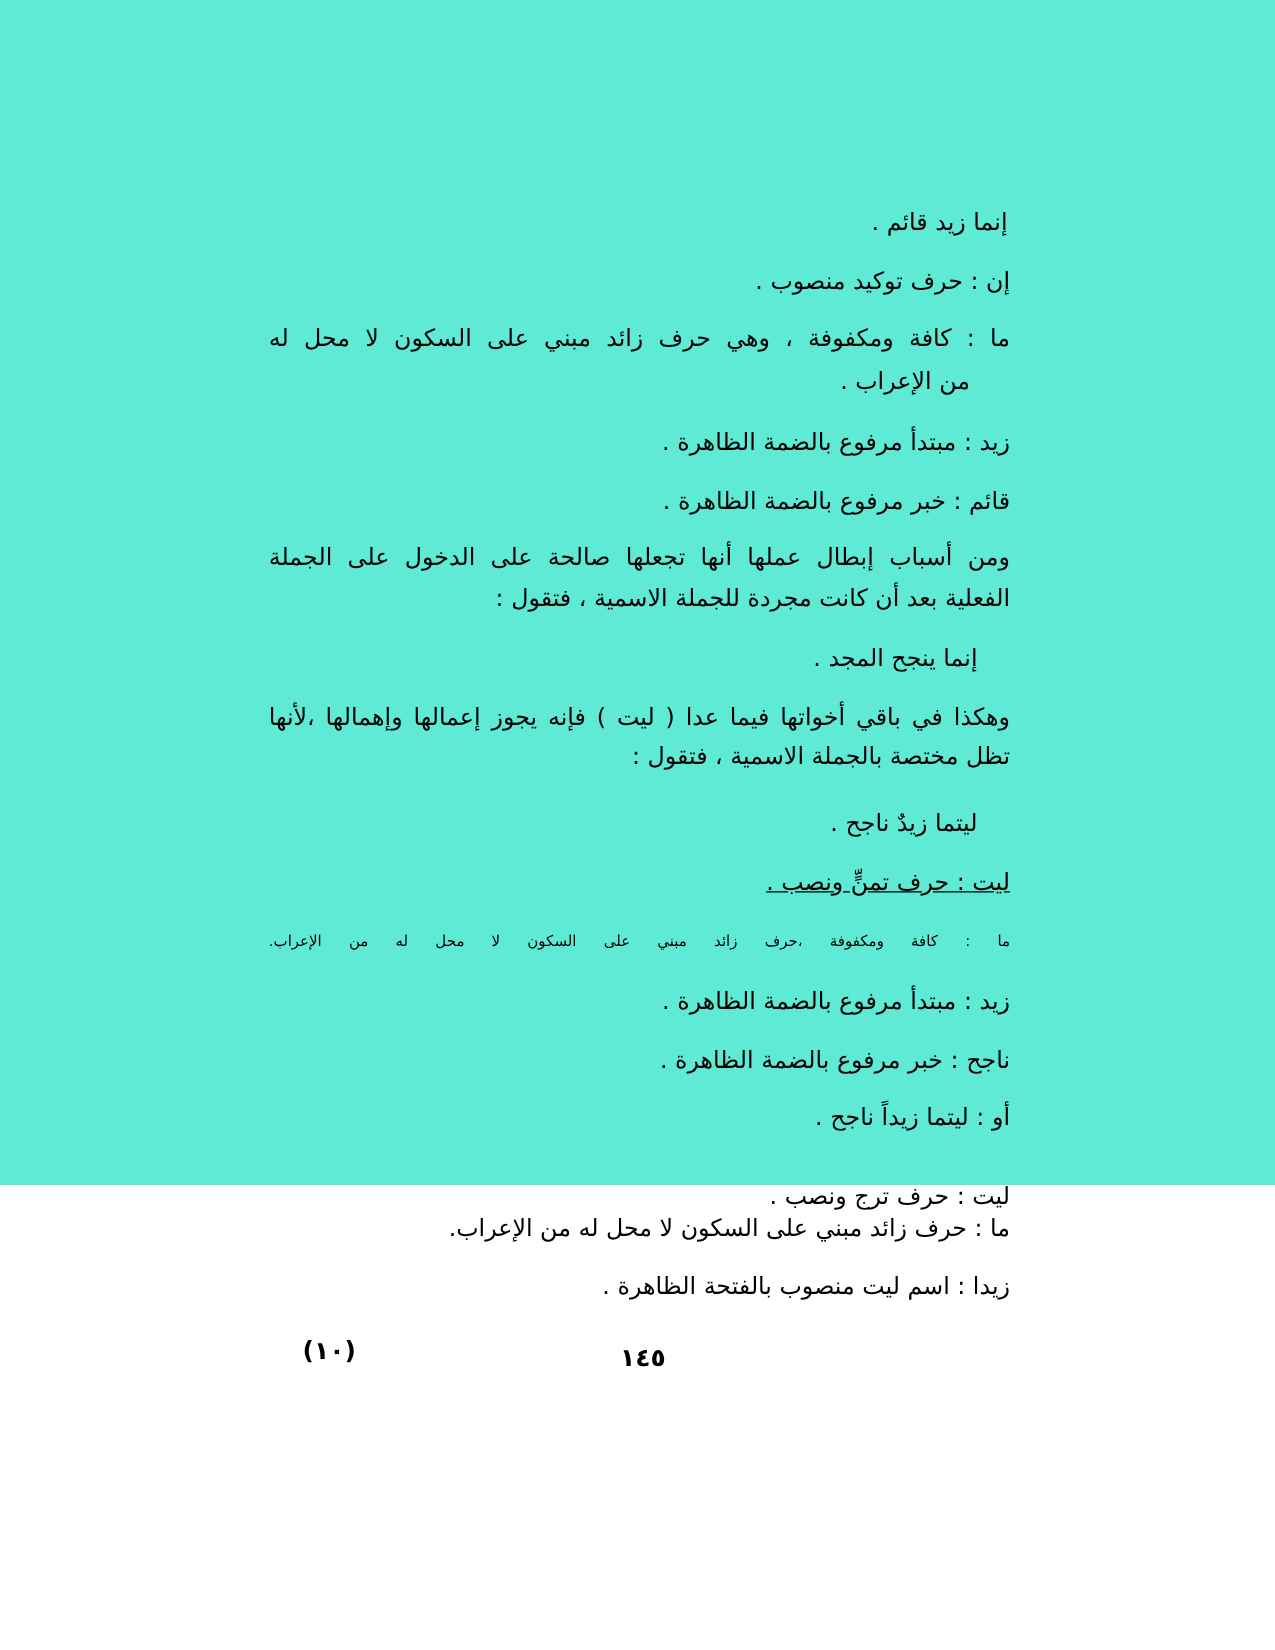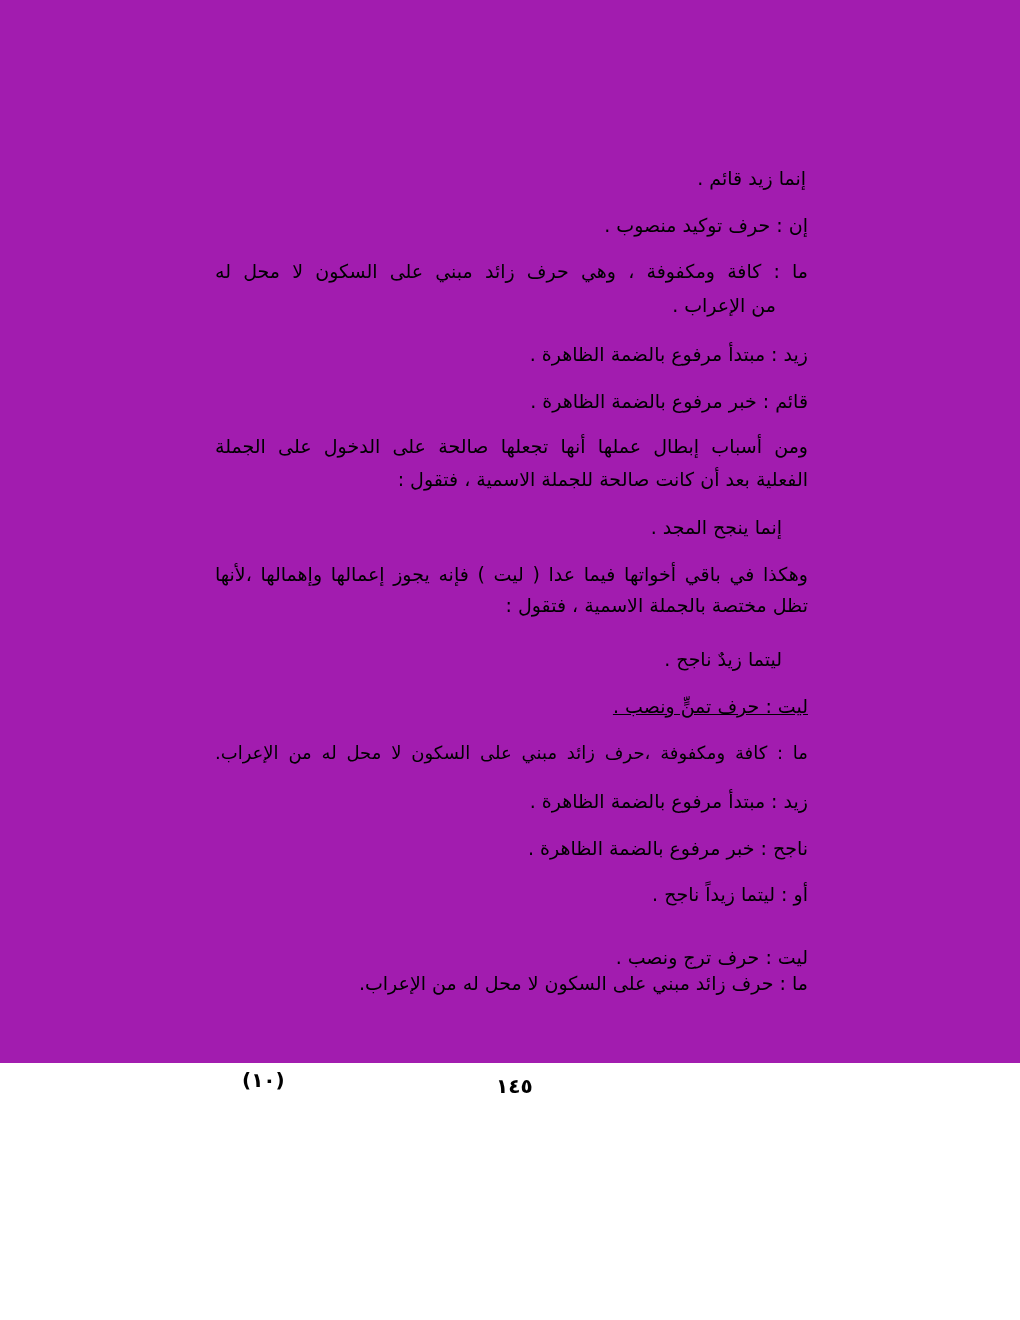"إنما زيد قائم ." .page { background: #a21caf -> #5eead4; height: 1063px -> 948px }
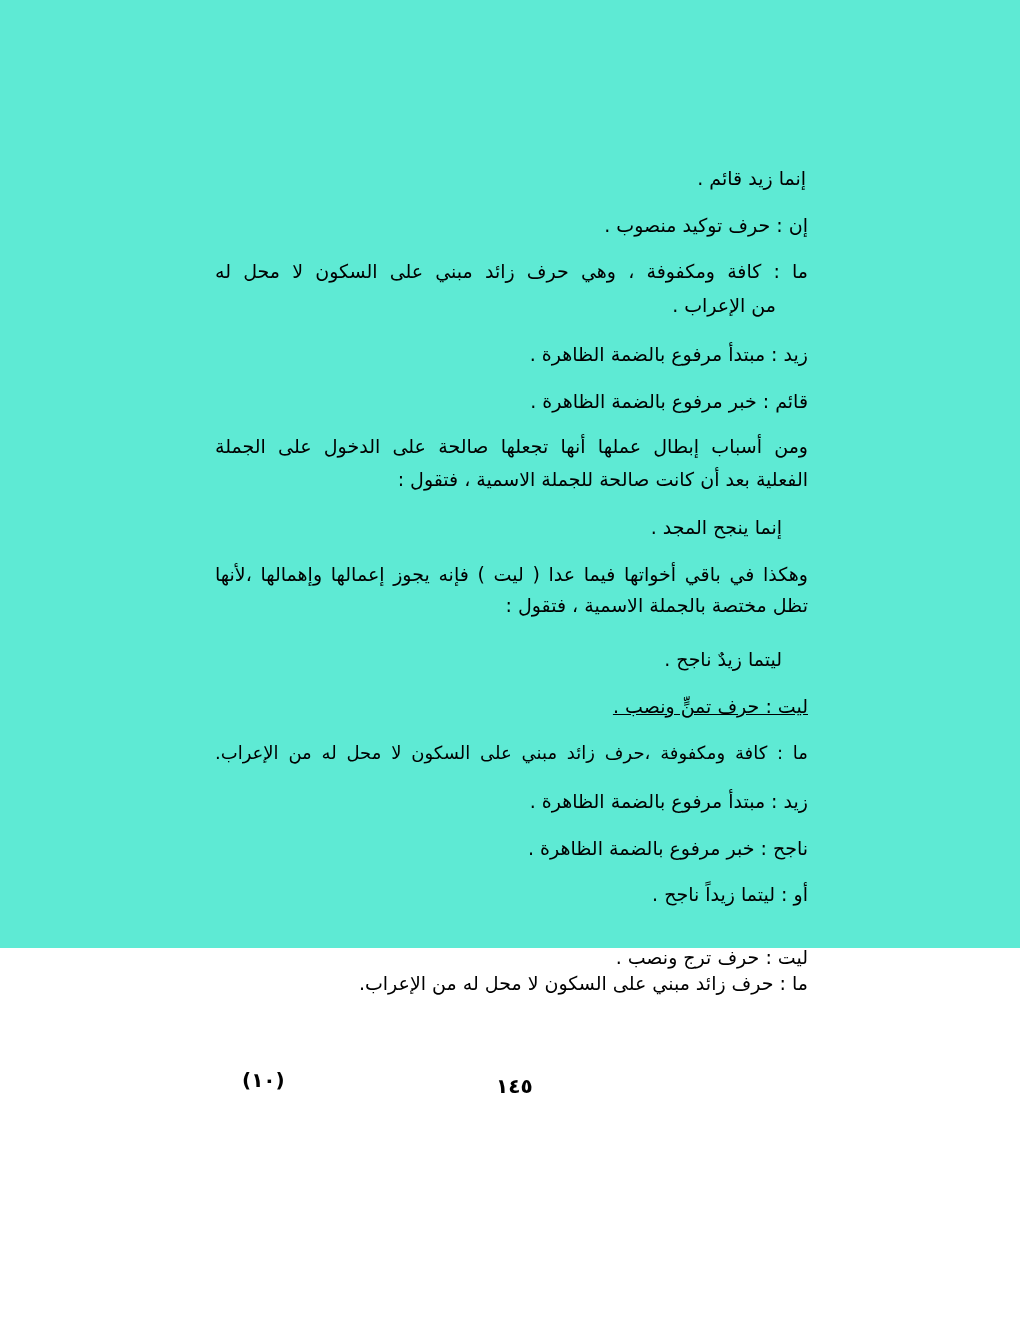"الفعلية بعد أن كانت صالحة" div.line { text: صالحة -> مجردة }
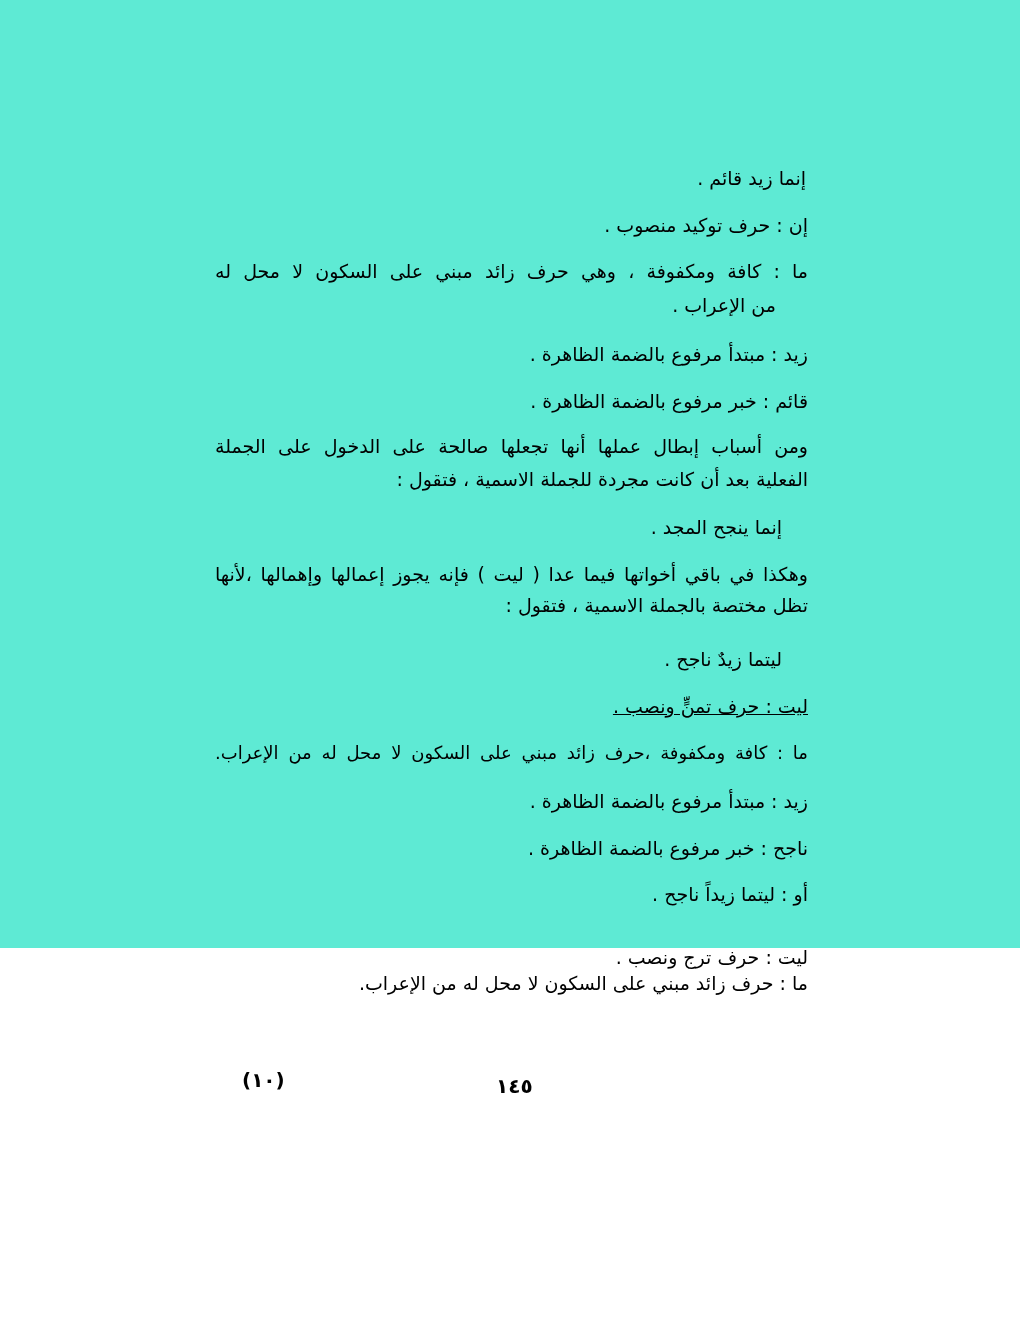"ما : كافة ومكفوفة ،حرف" div.line { font-size: 18px -> 12px }
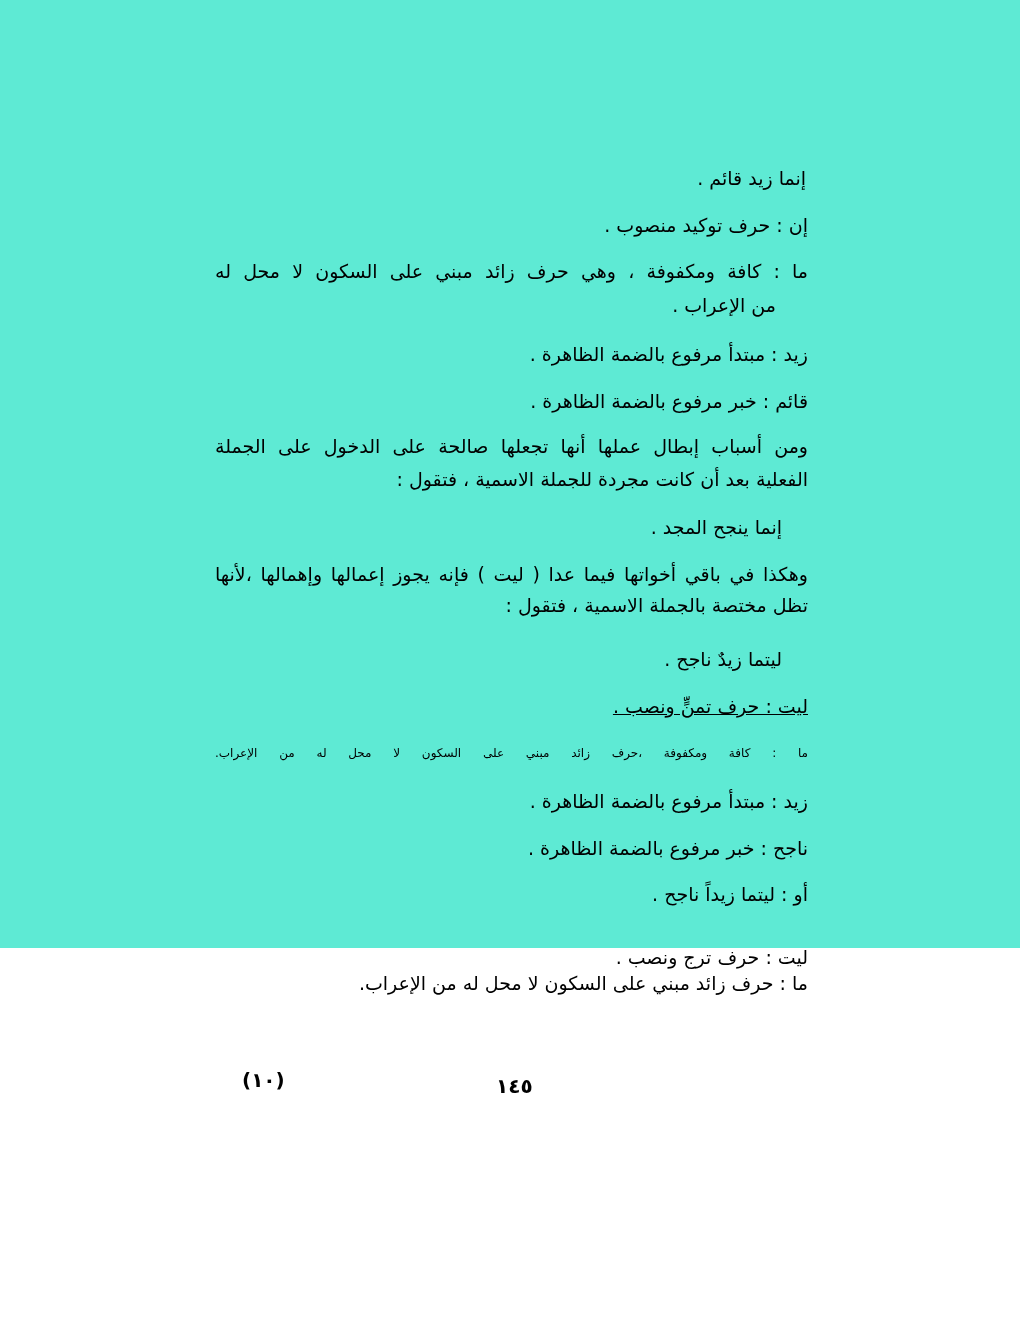"زيدا : اسم ليت منصوب" div.line { html: none -> <div>زيدا : اسم ليت منصوب بالفتحة الظاهرة .</div> }
